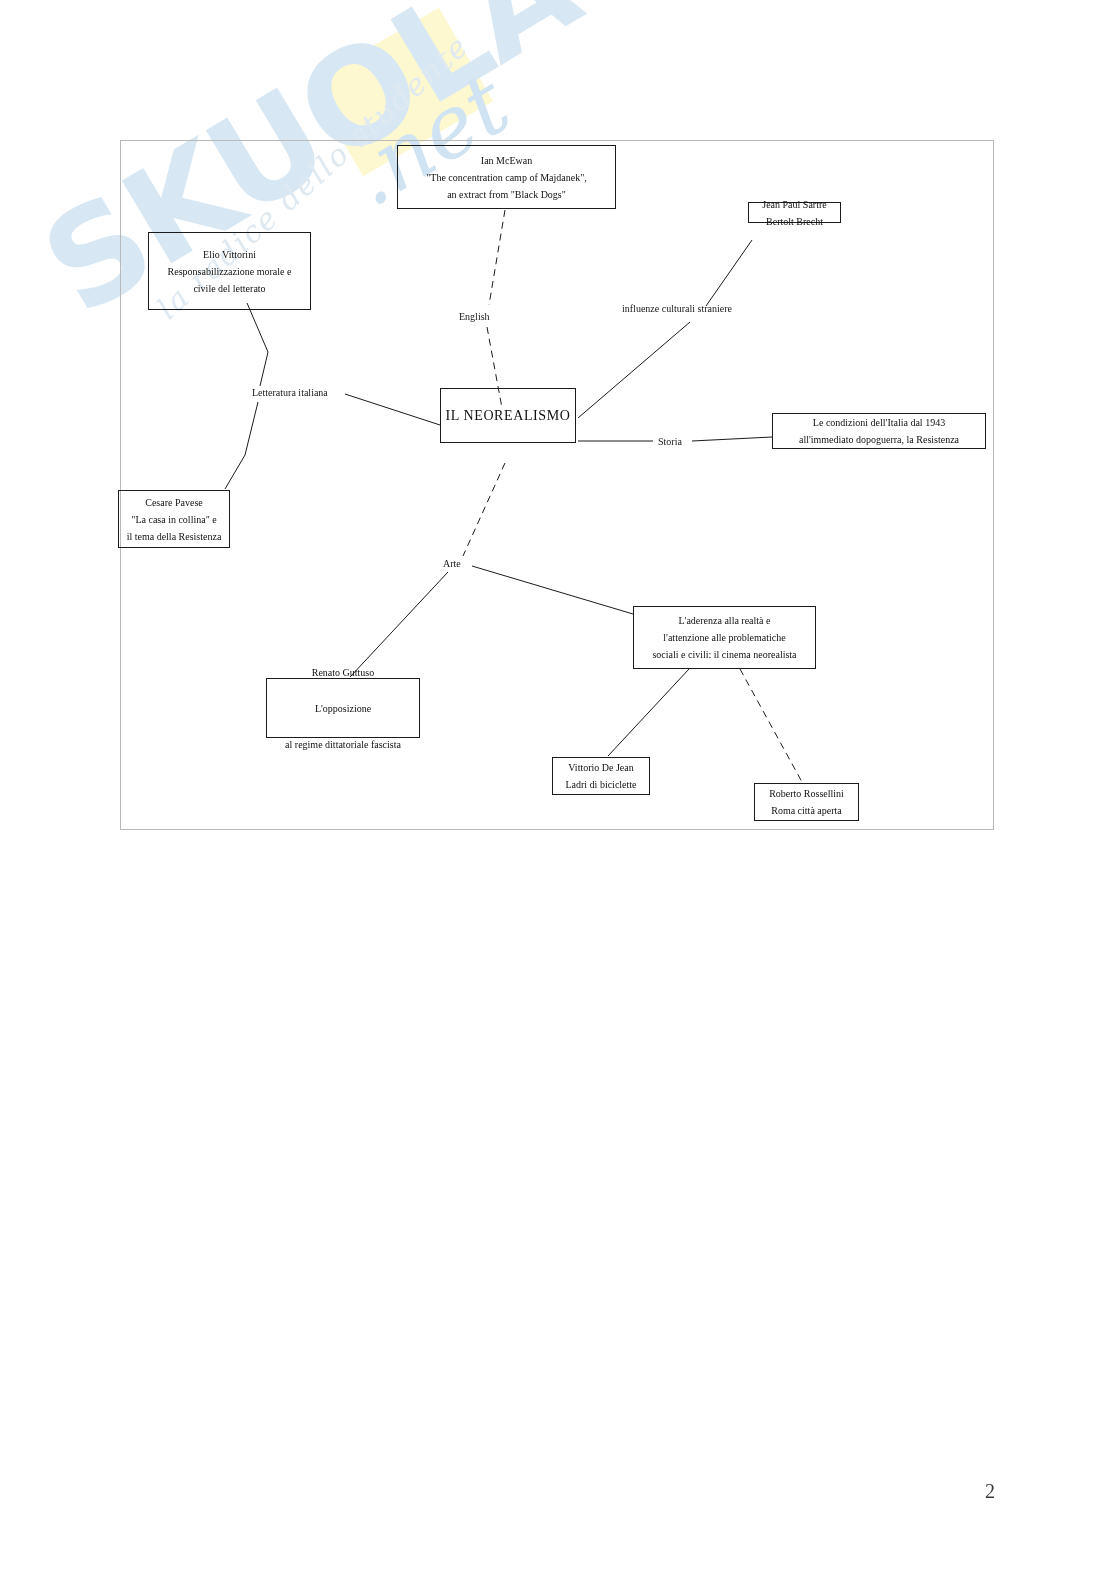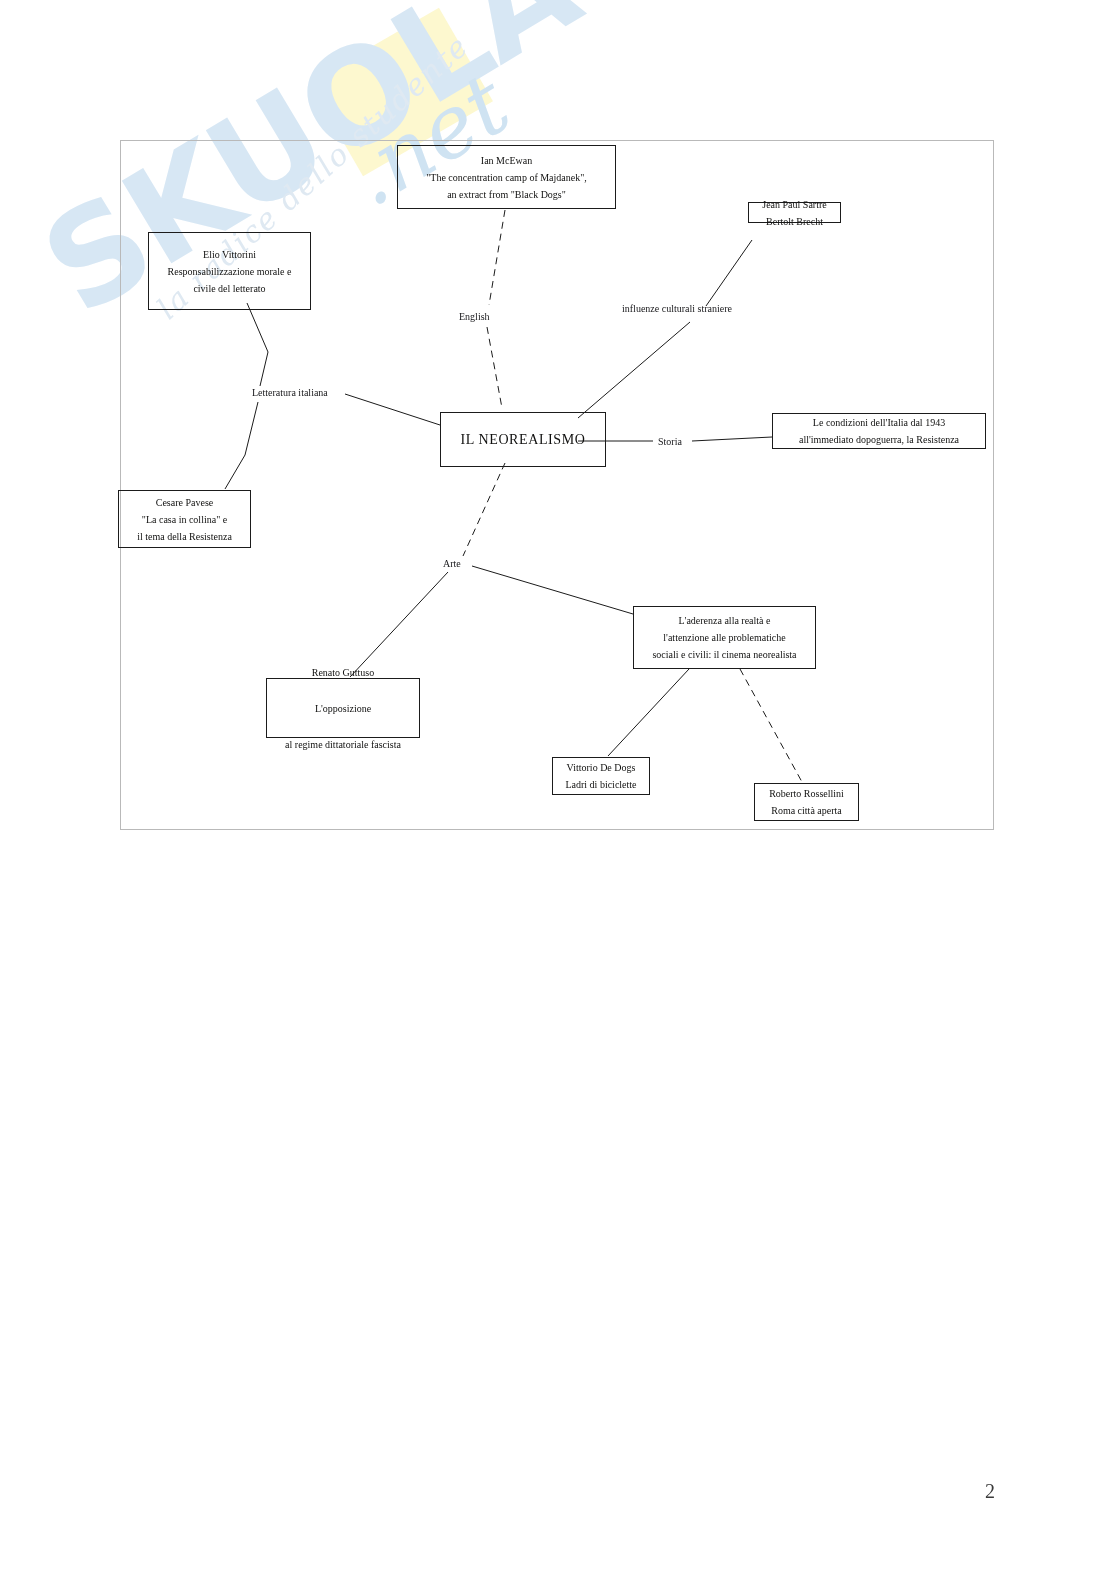"IL NEOREALISMO" #node-center { top: 412px -> 388px; width: 166px -> 136px }
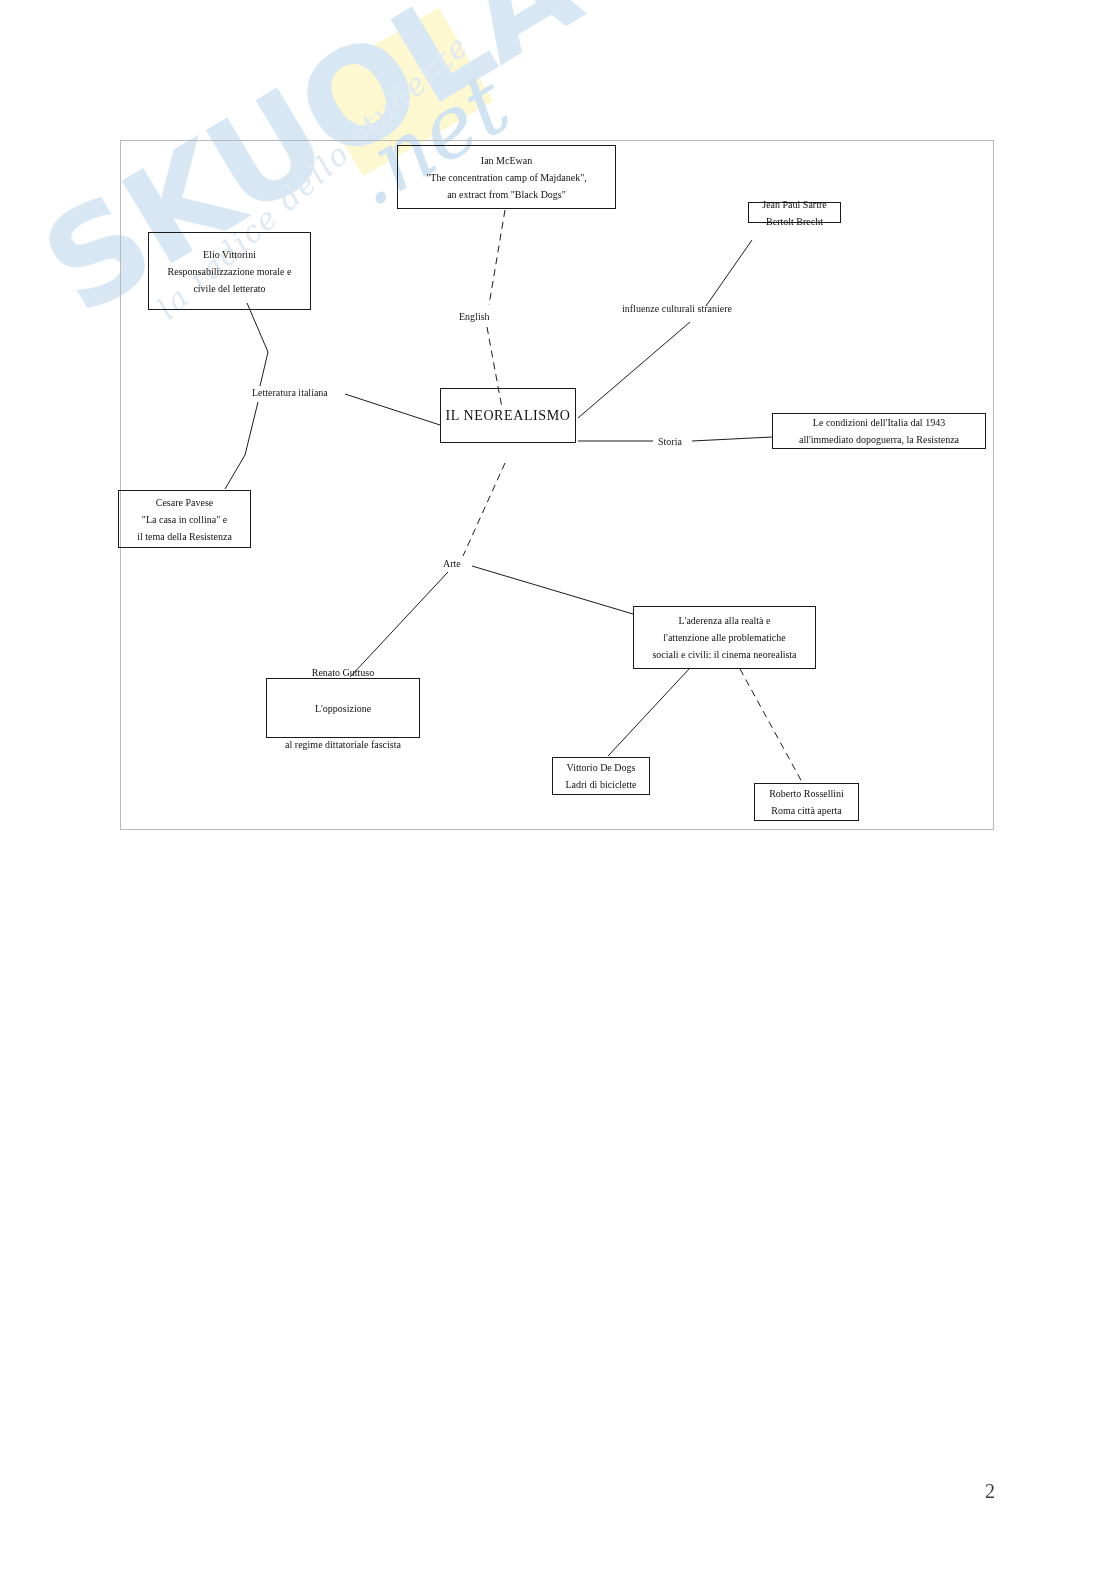"Cesare Pavese" #node-pavese { width: 133px -> 112px }
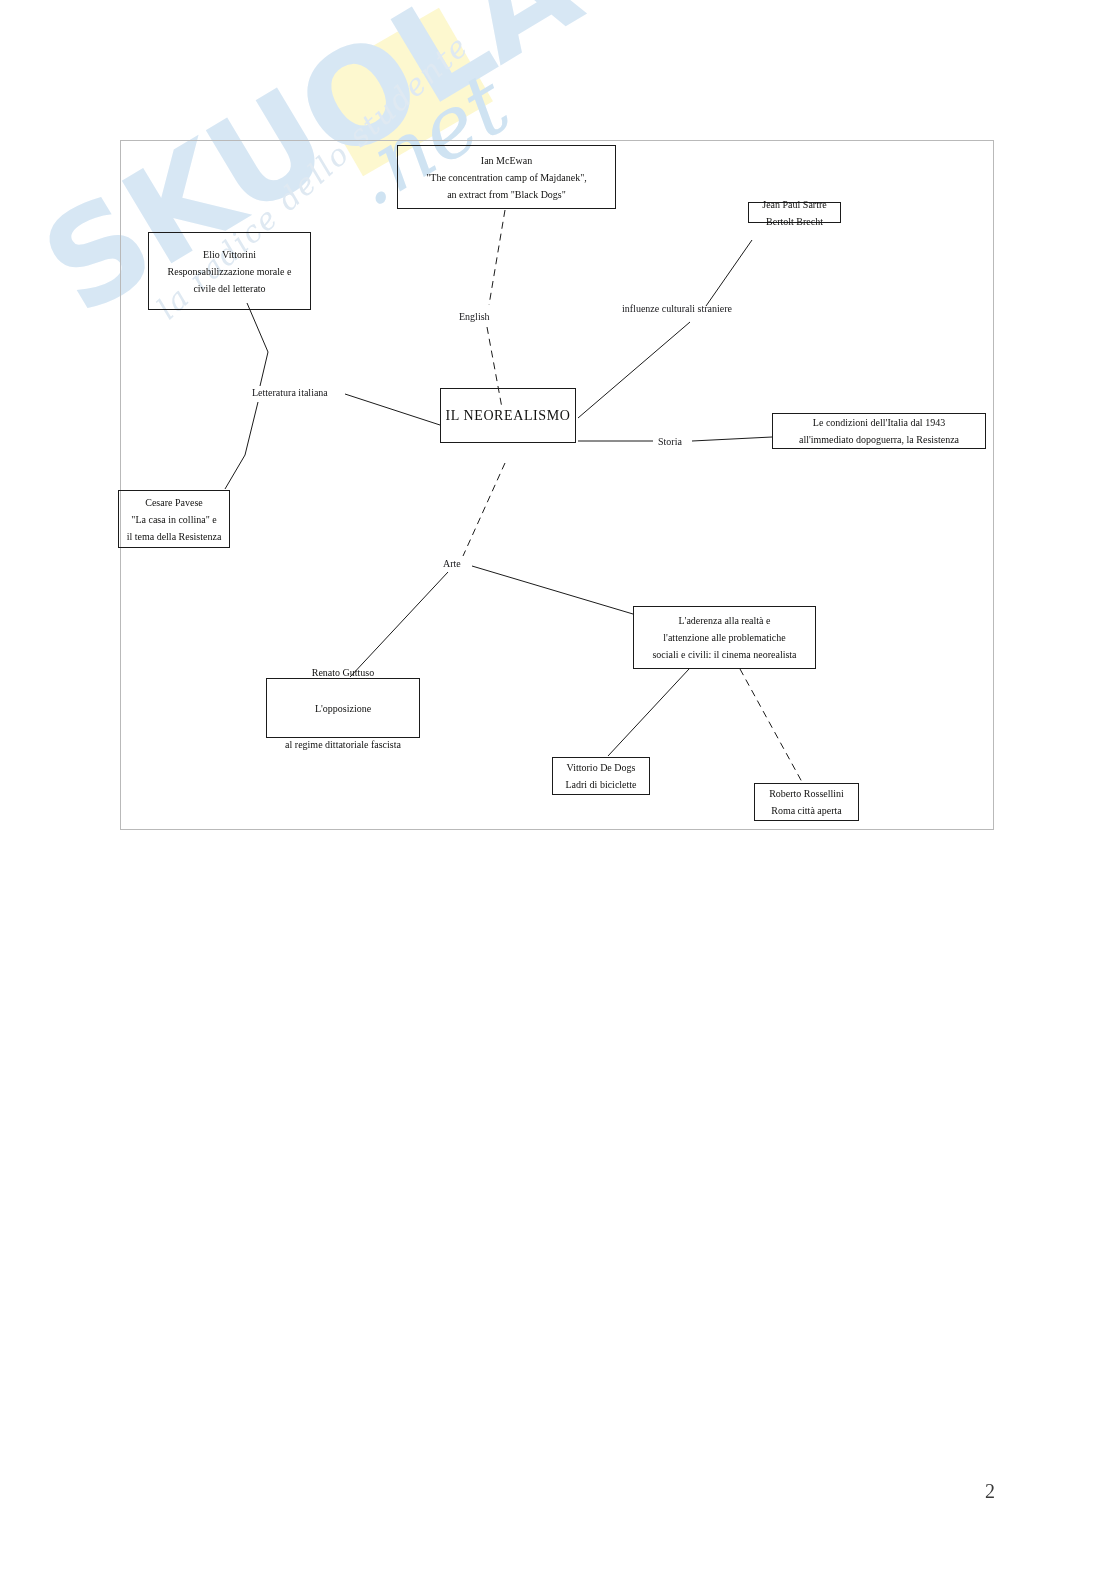"Vittorio De Dogs" span.line { text: Dogs -> Jean }
